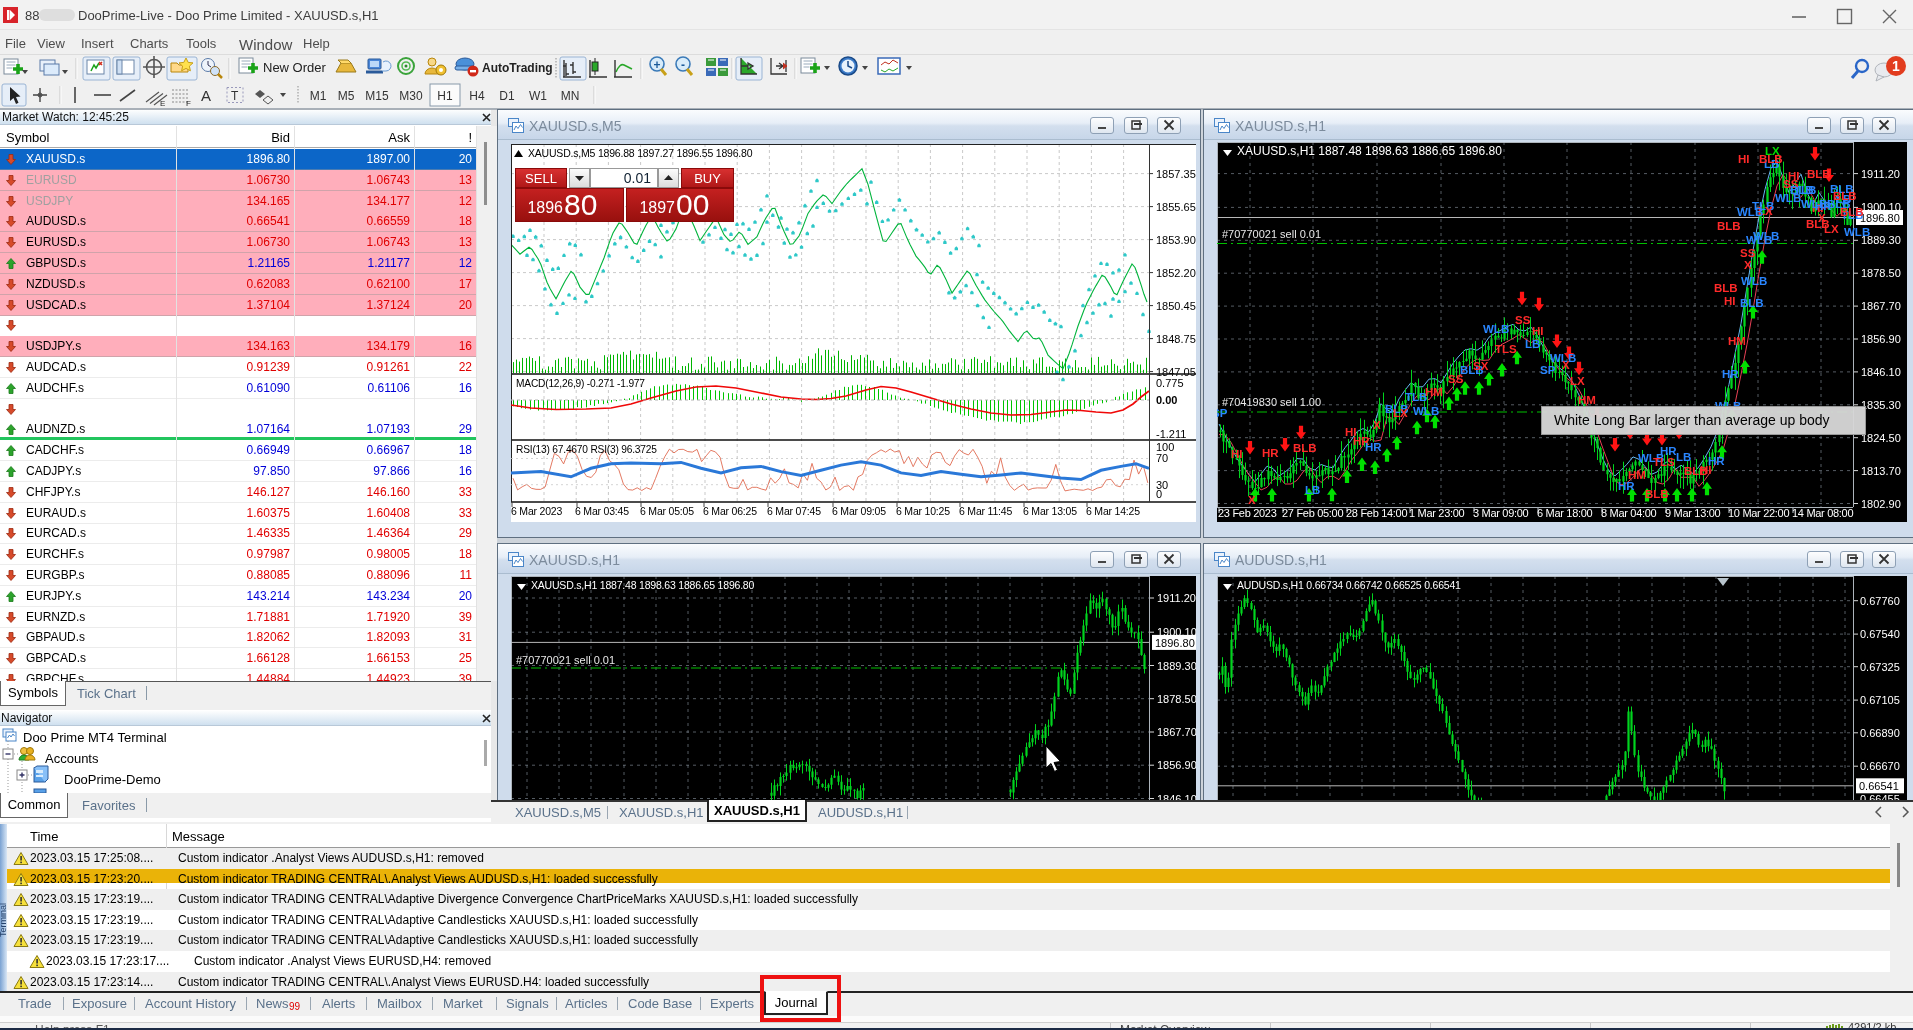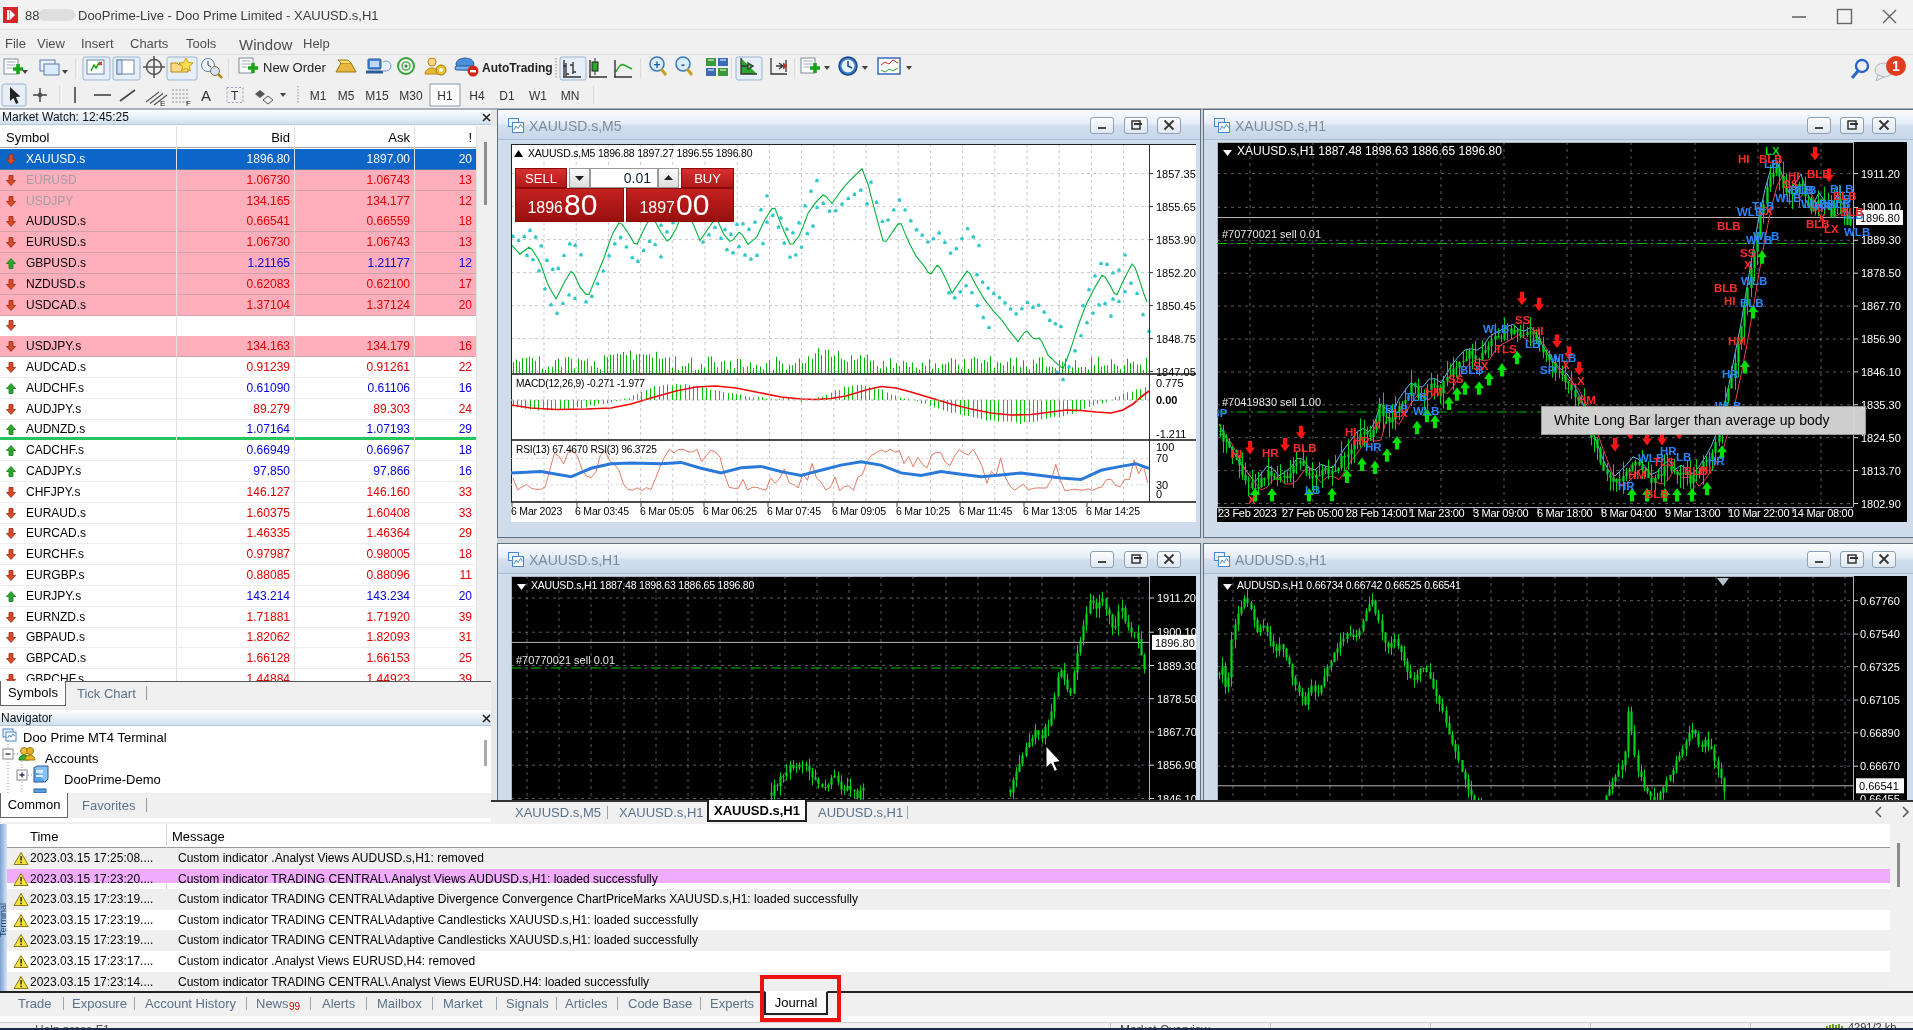"AUDJPY.s" div.mwrow { html: <div> <span>AUDJPY.s</span> <span>89.279</span> <span>89.303</span> <span>24</span> </div> -> none }
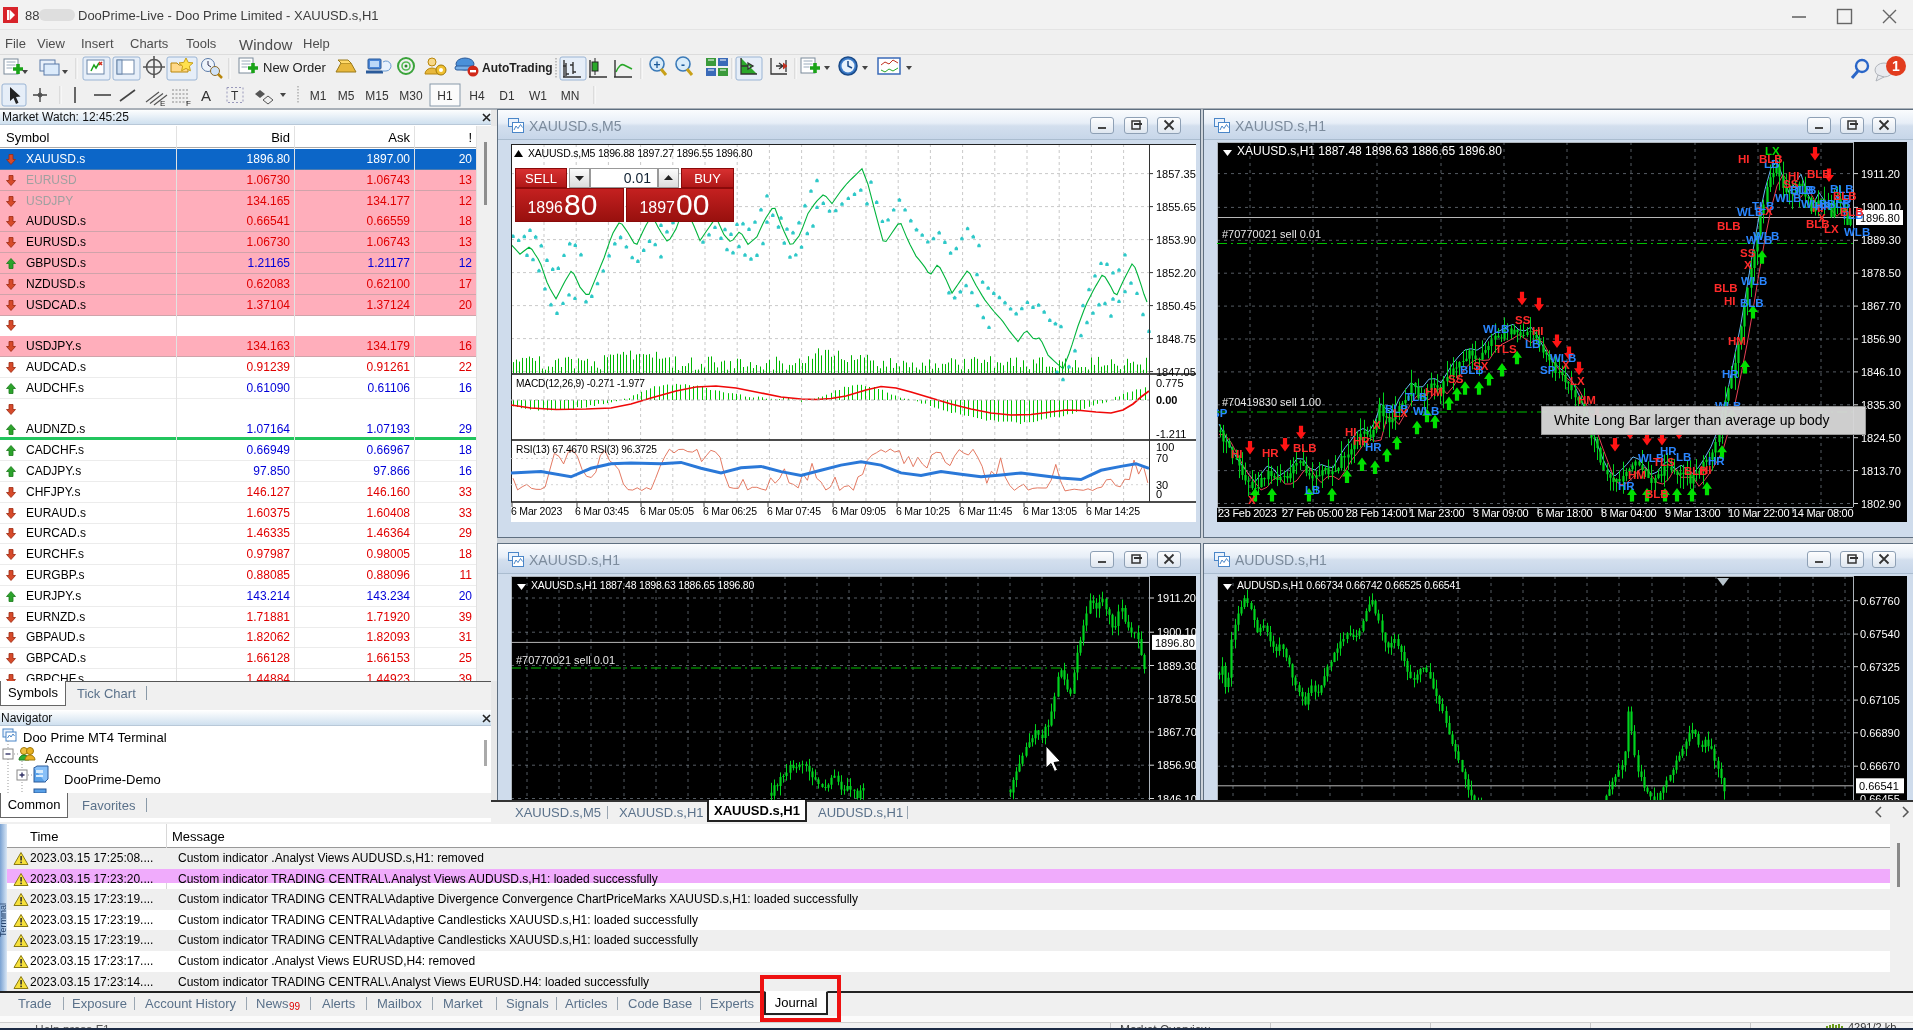"2023.03.15 17:23:20...." div.jrow { background: #f0abfc -> #eab308 }
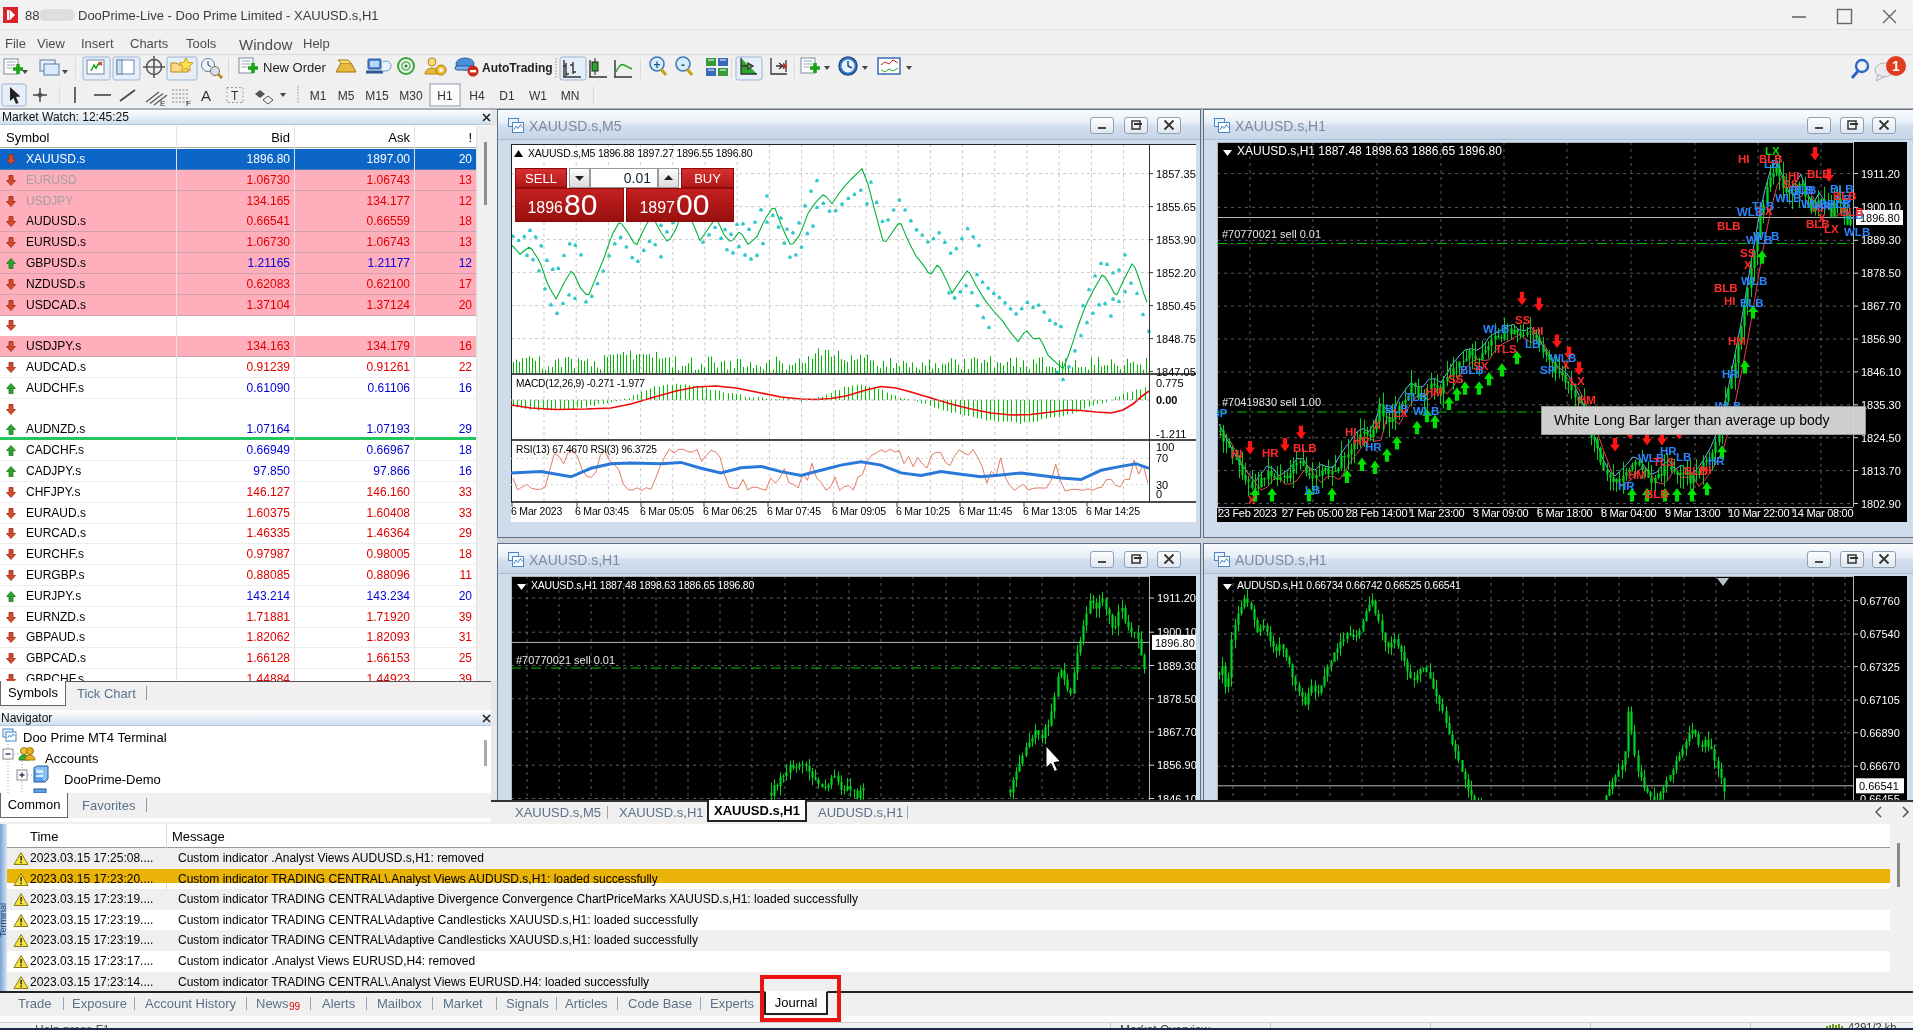"2023.03.15 17:23:17...." div.jrow { margin-left: none -> 16px }
